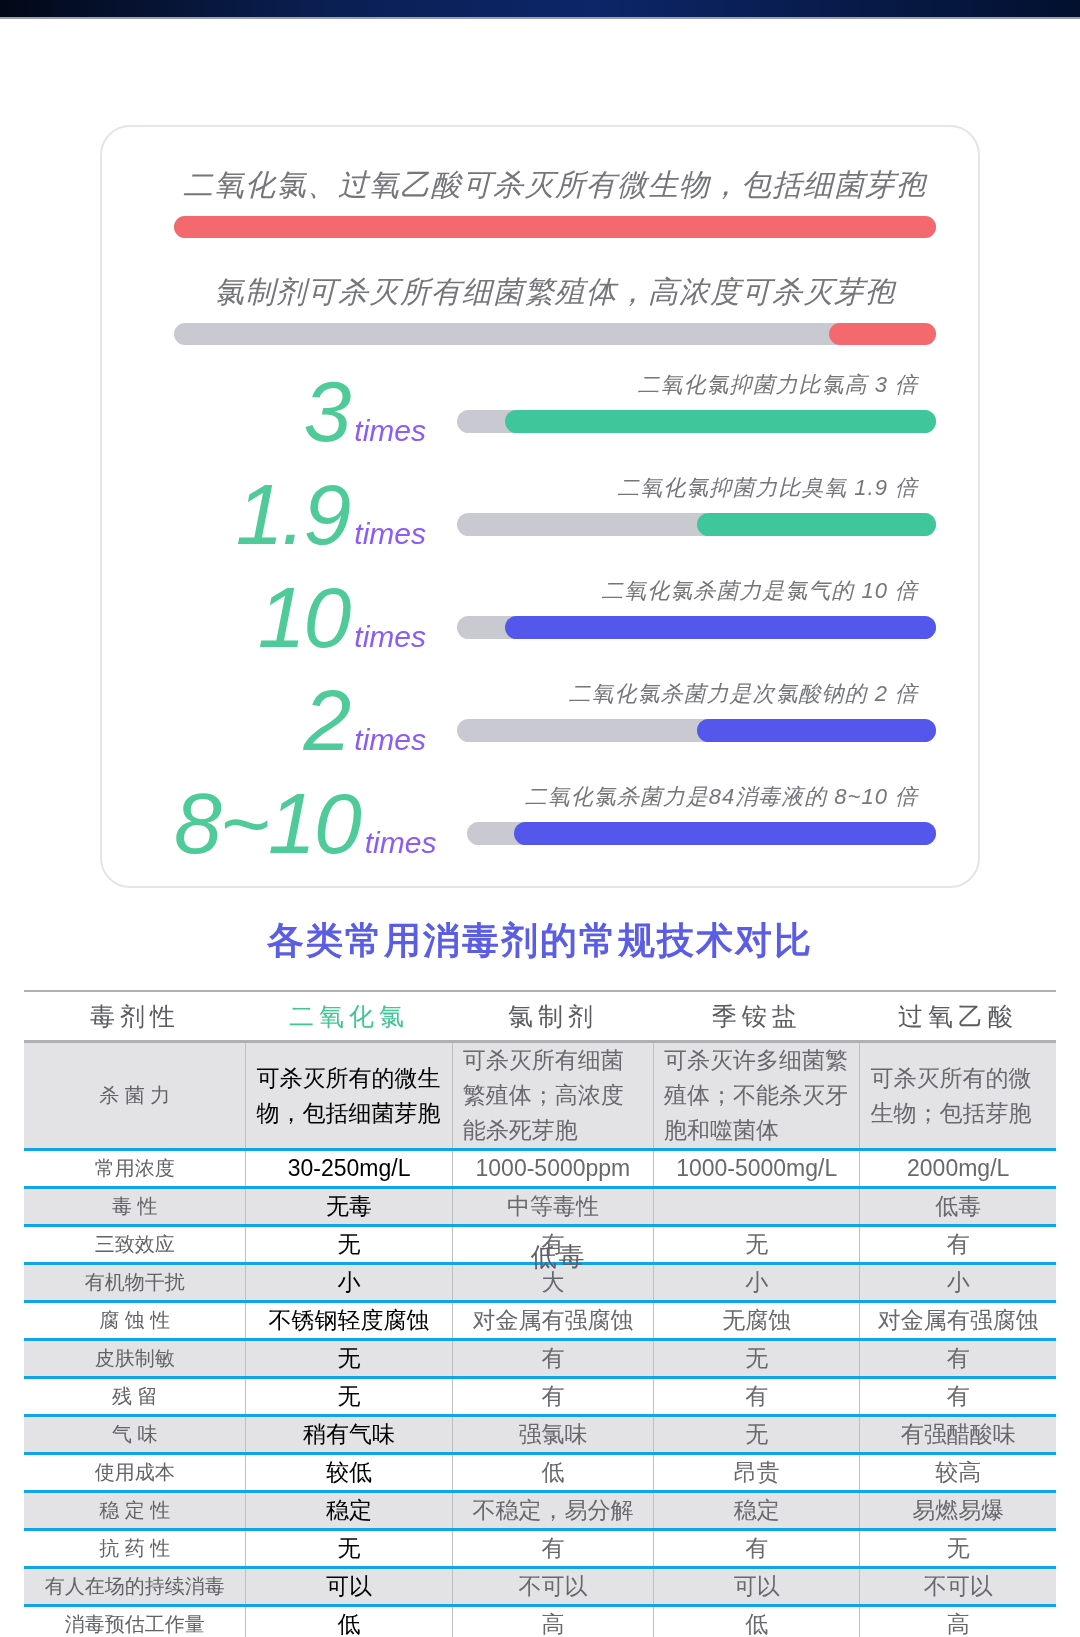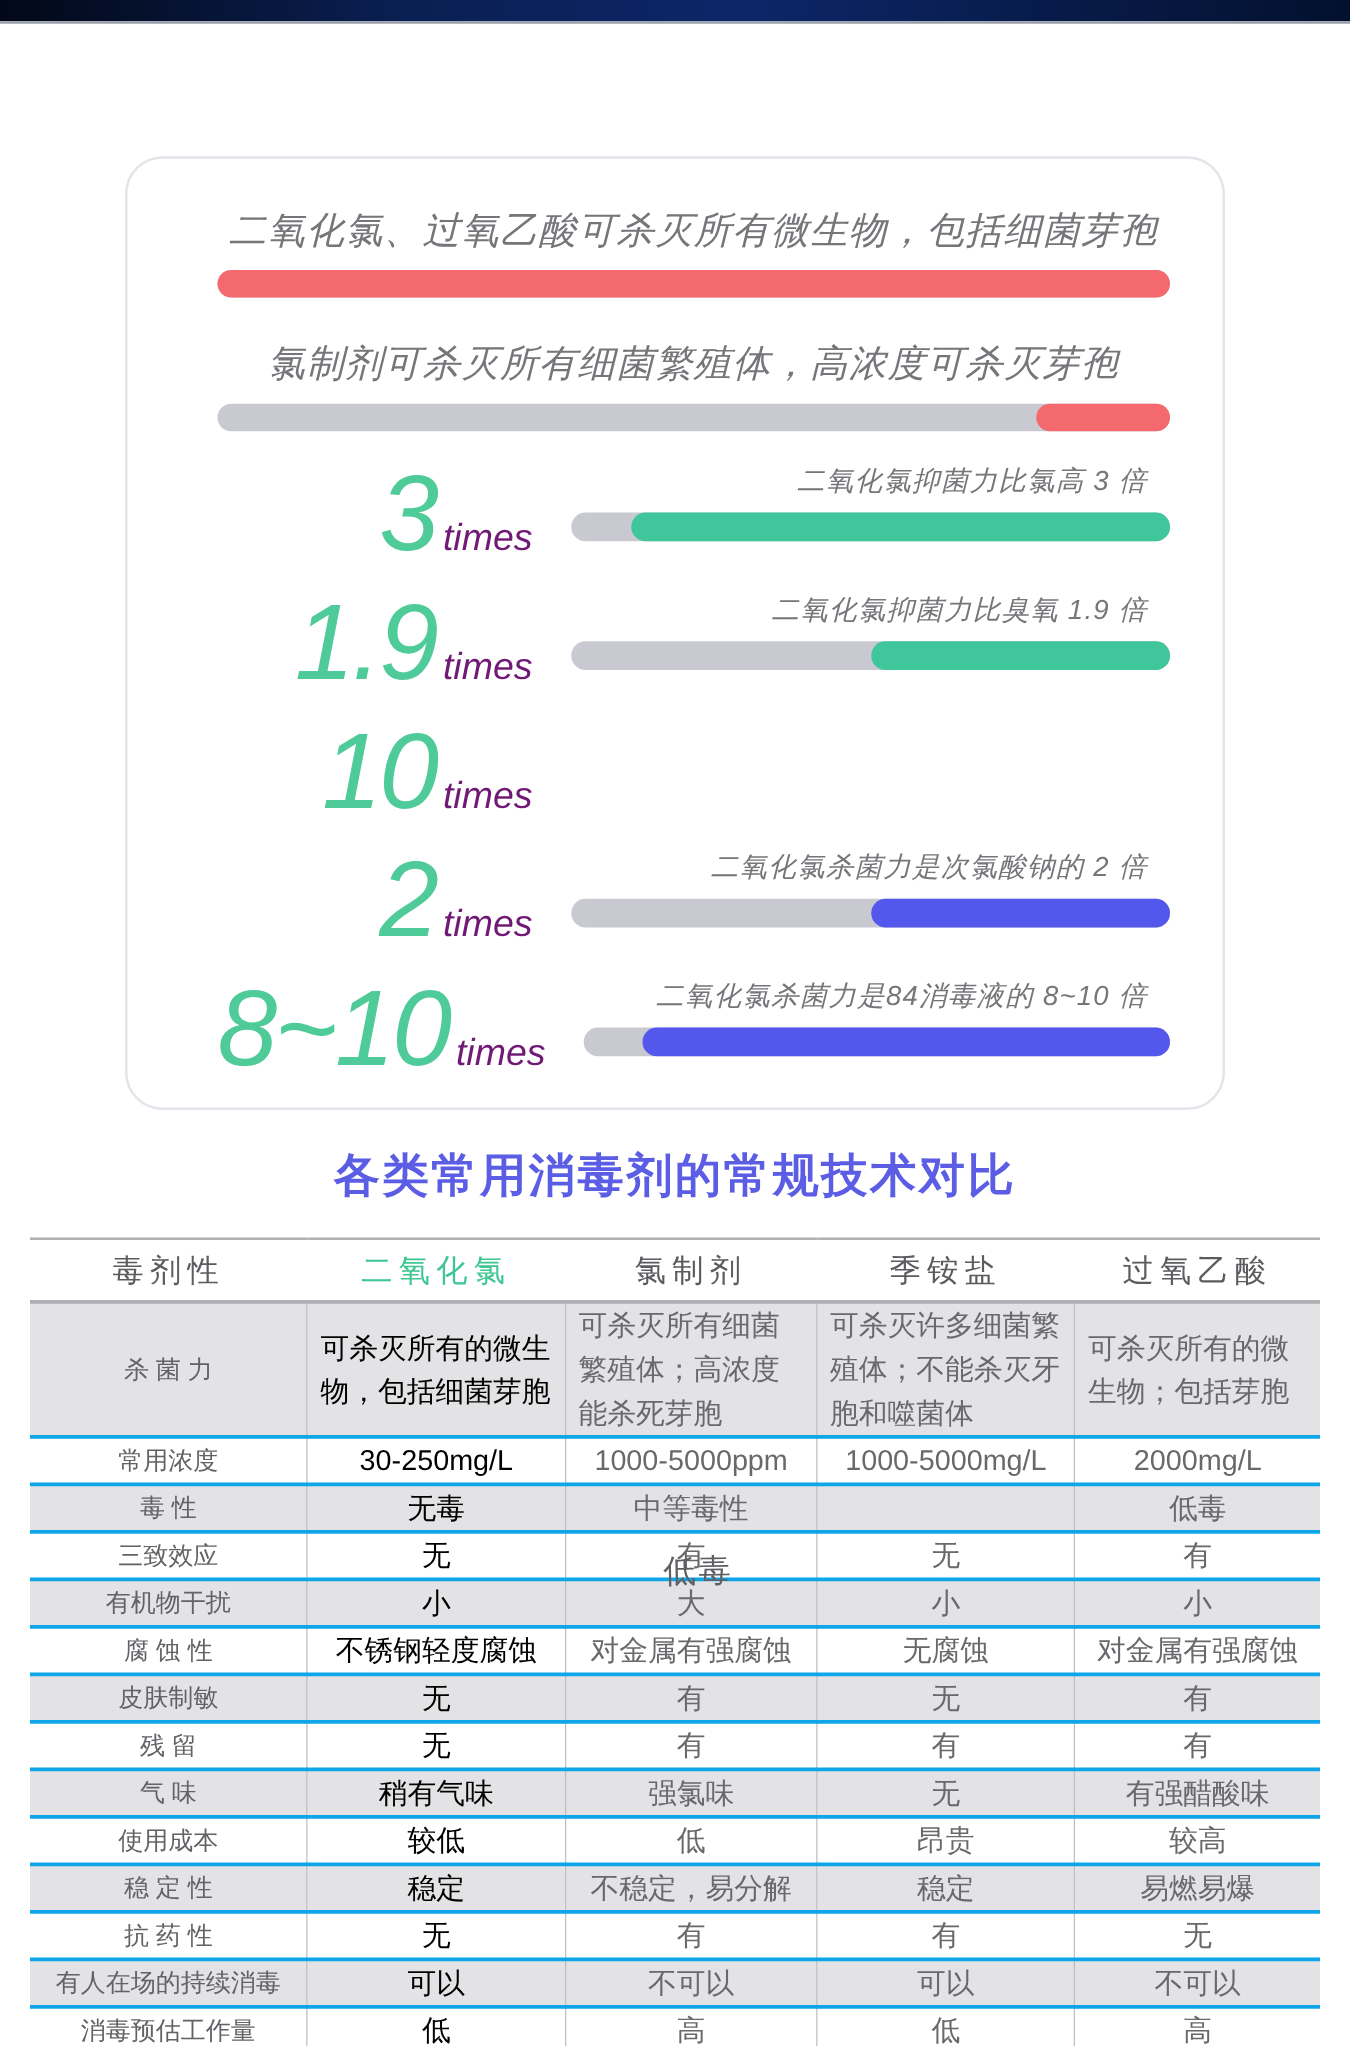"times" .munit { color: #701a75 -> #8b5cf6 }
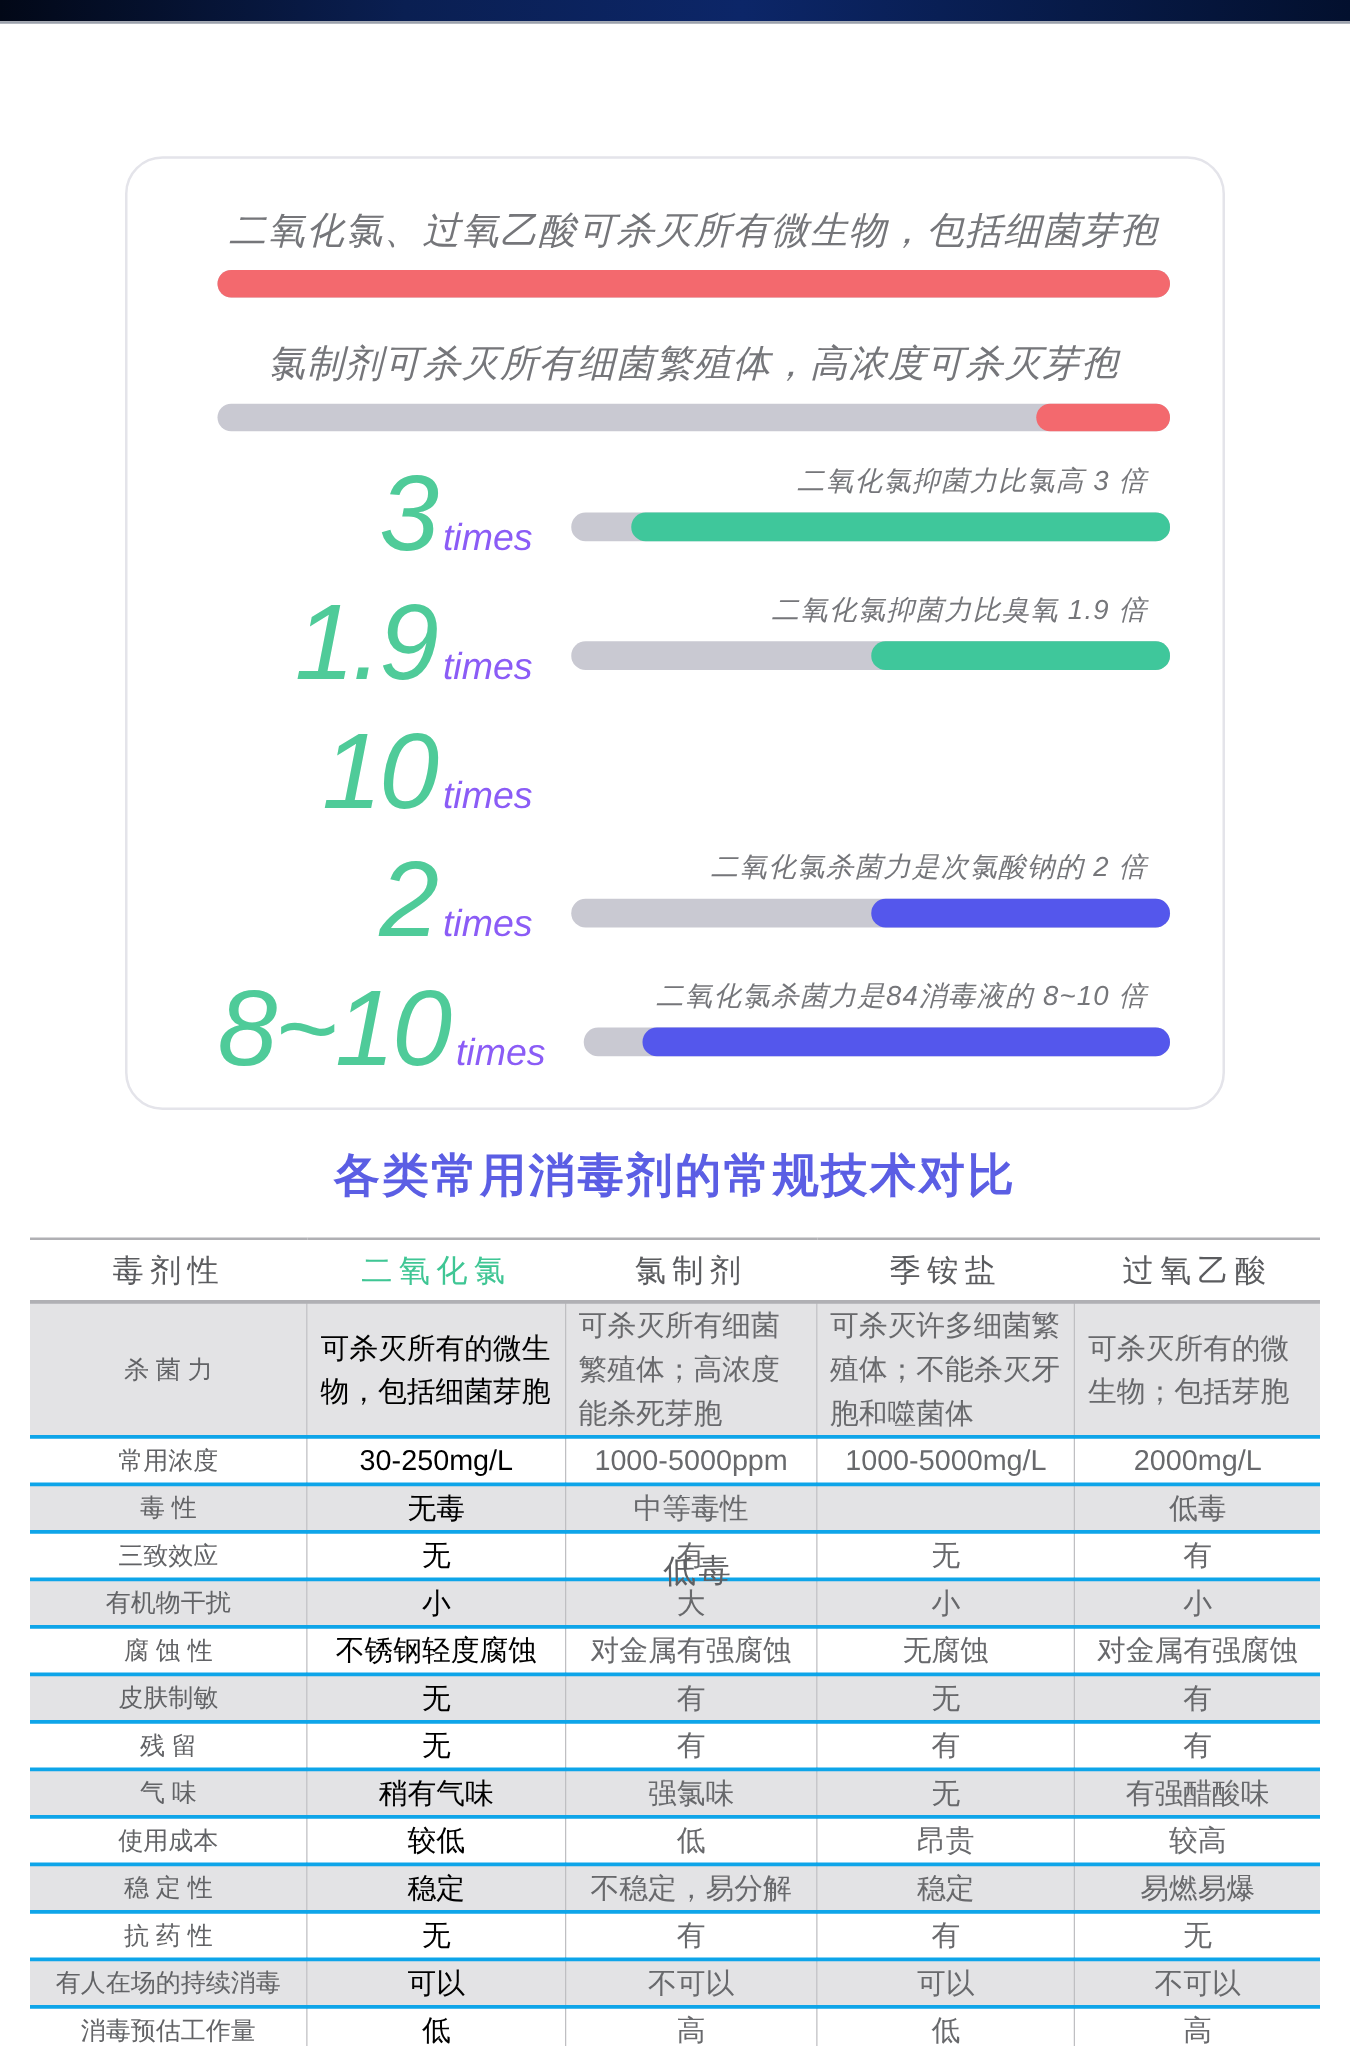"二氧化氯杀菌力是氯气的 10 倍" div.mright { html: none -> <div> <p>二氧化氯杀菌力是氯气的 10 倍</p> <div> <div></div> </div> </div> }
